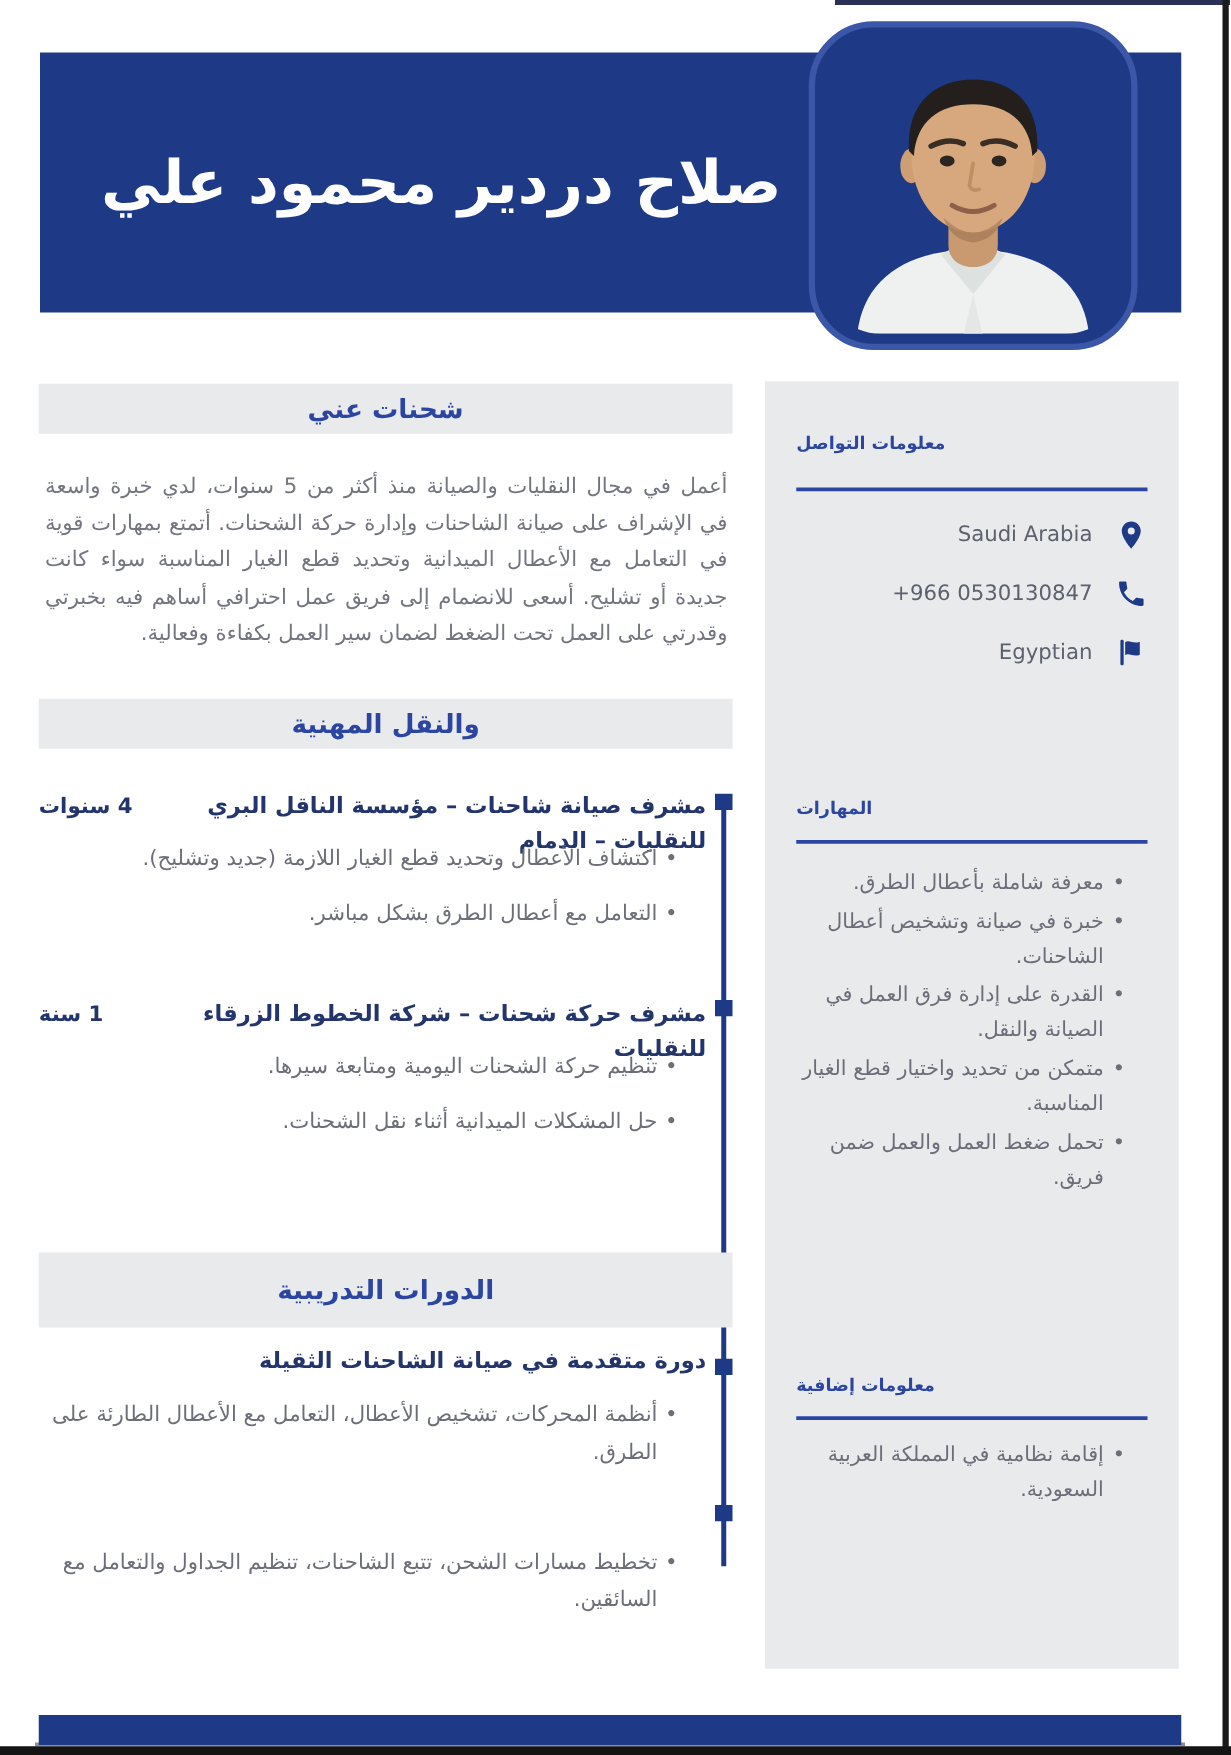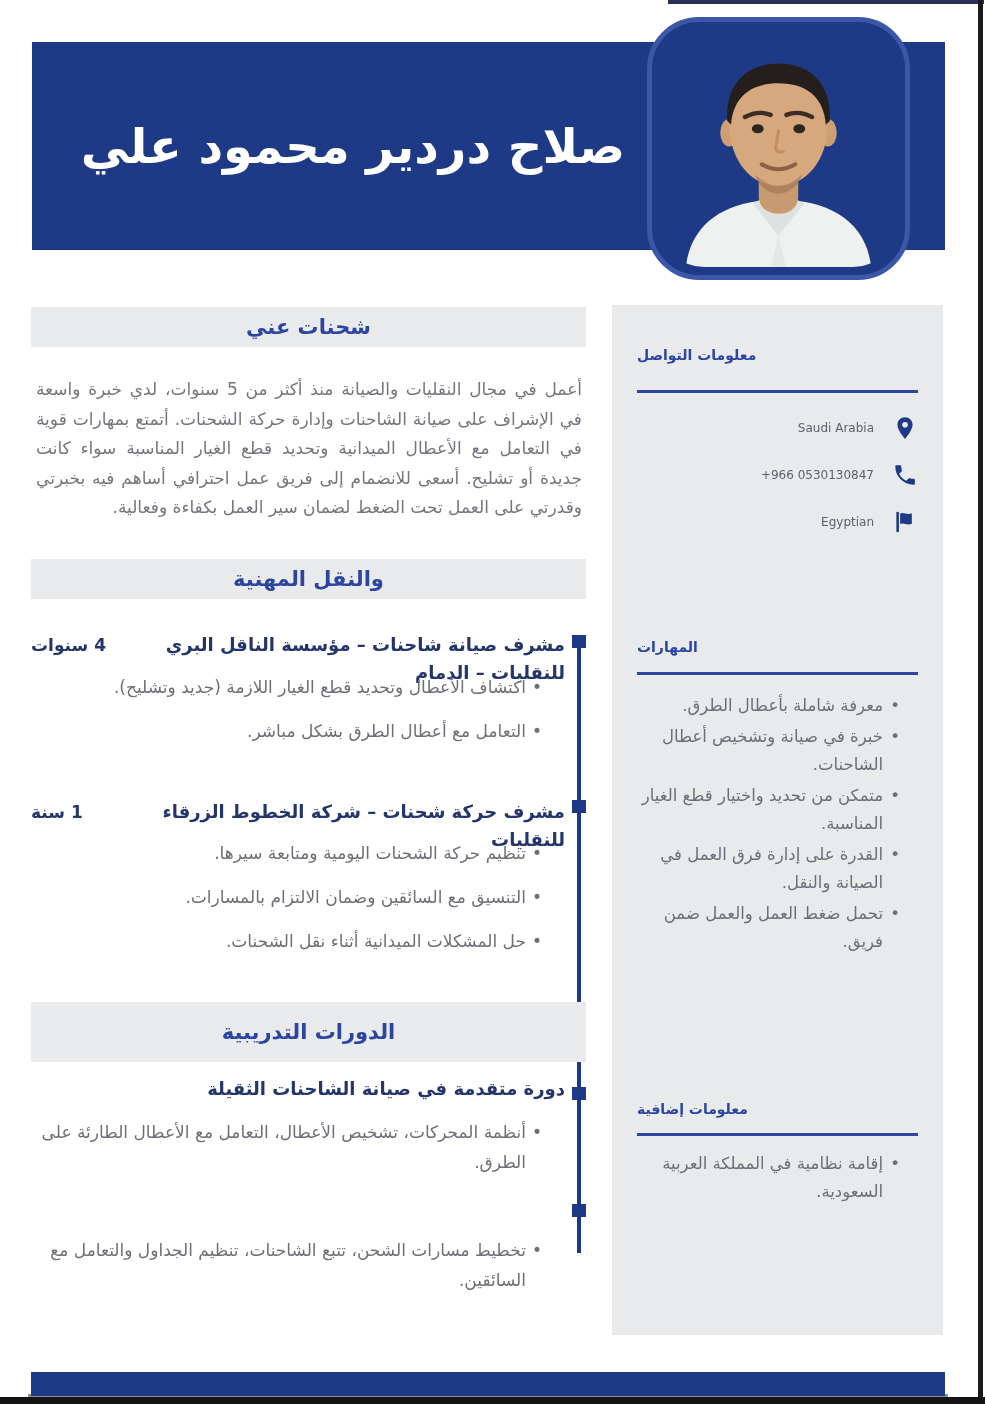"Saudi Arabia" .contact-row .c-text { font-size: 12px -> 17px }
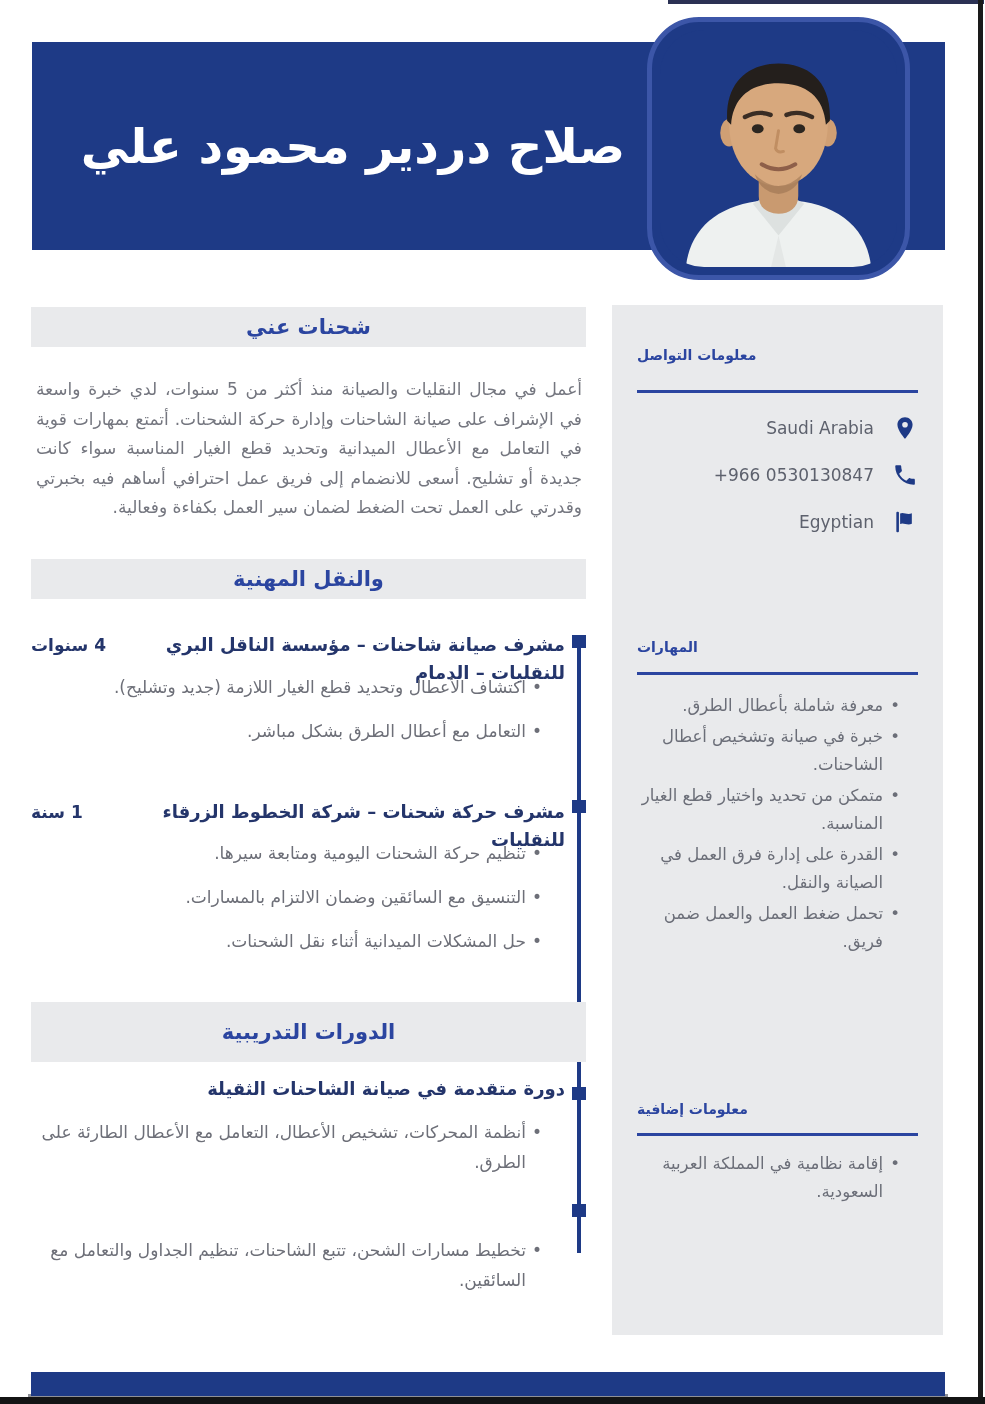"متمكن من تحديد واختيار قطع" li { order: before "القدرة على إدارة فرق العمل" -> after "القدرة على إدارة فرق العمل" }
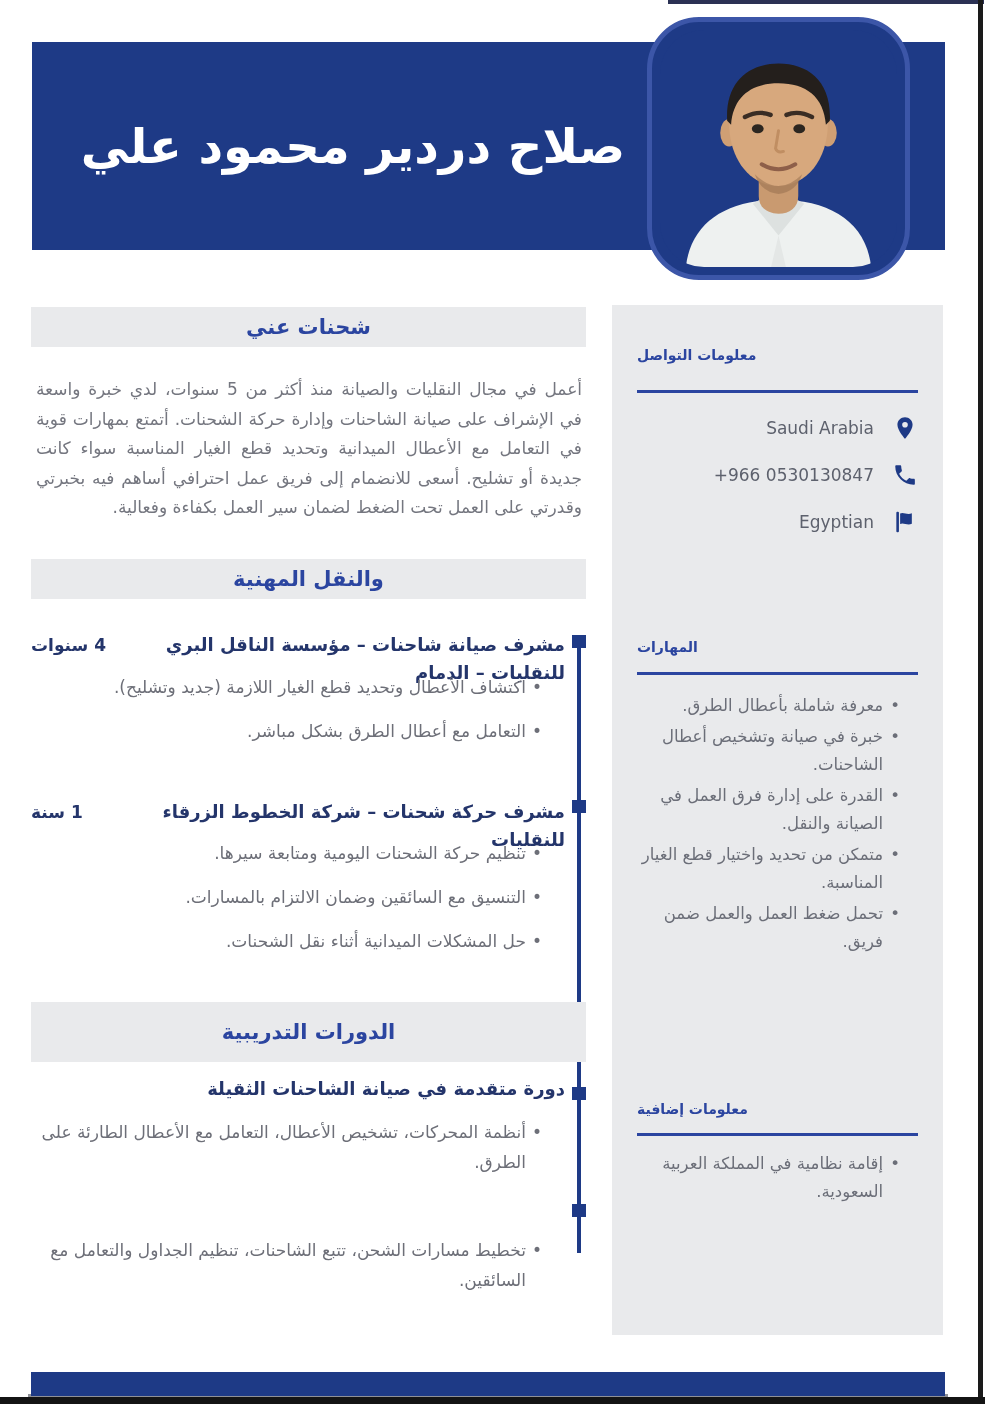"التنسيق مع السائقين وضمان الالتزام" li { html: <li>التنسيق مع السائقين وضمان الالتزام بالمسارات.</li> -> none }
